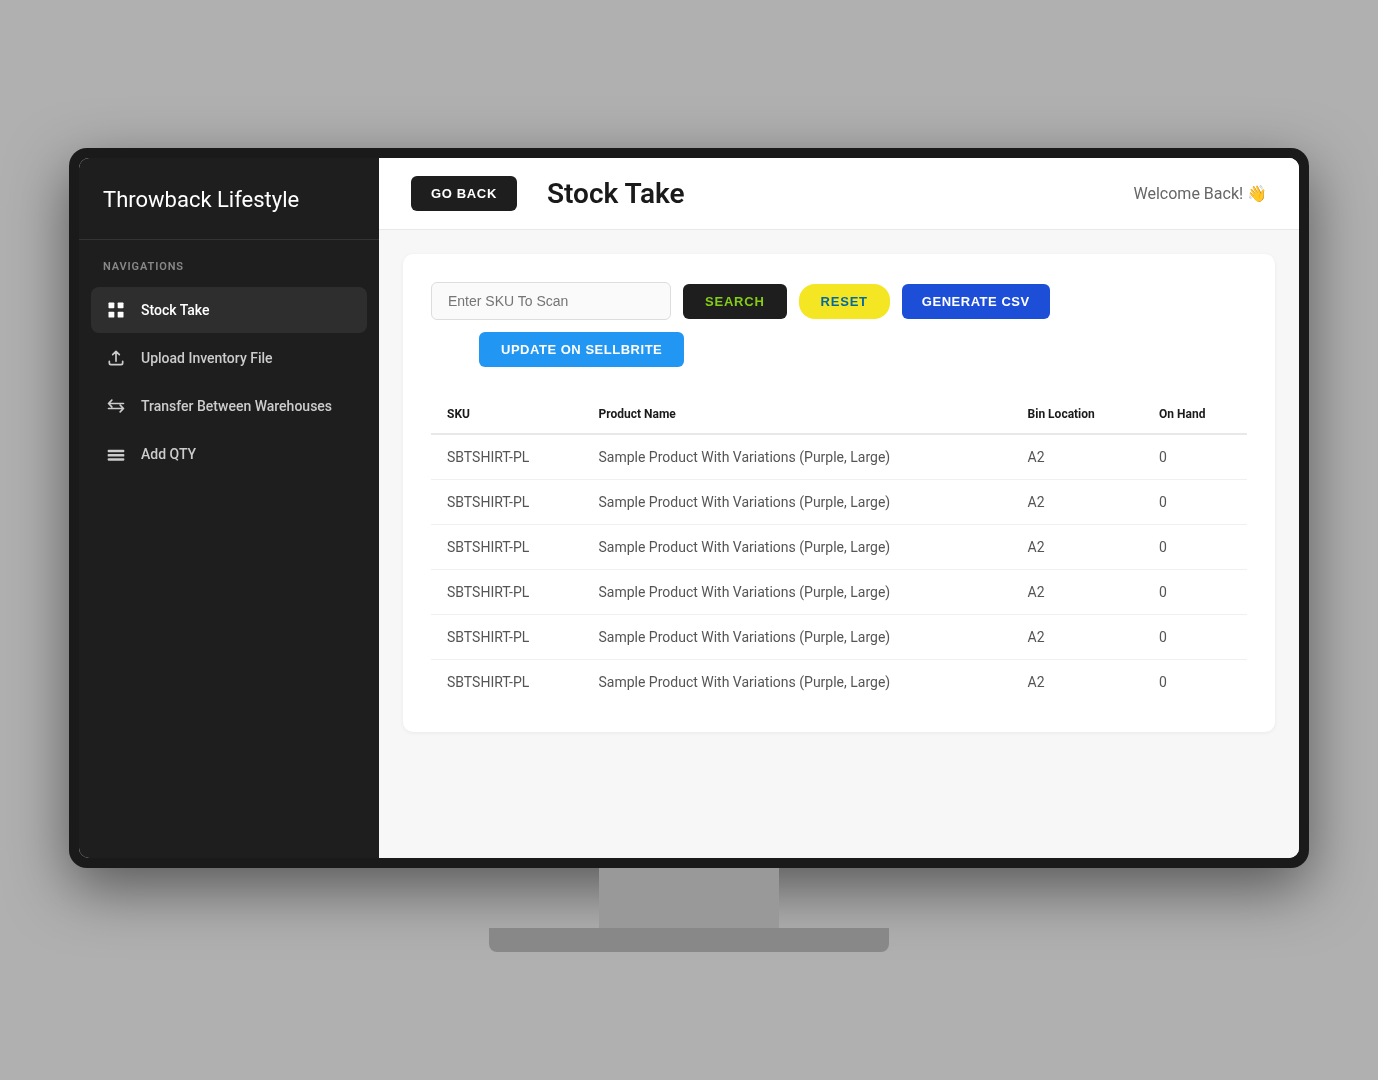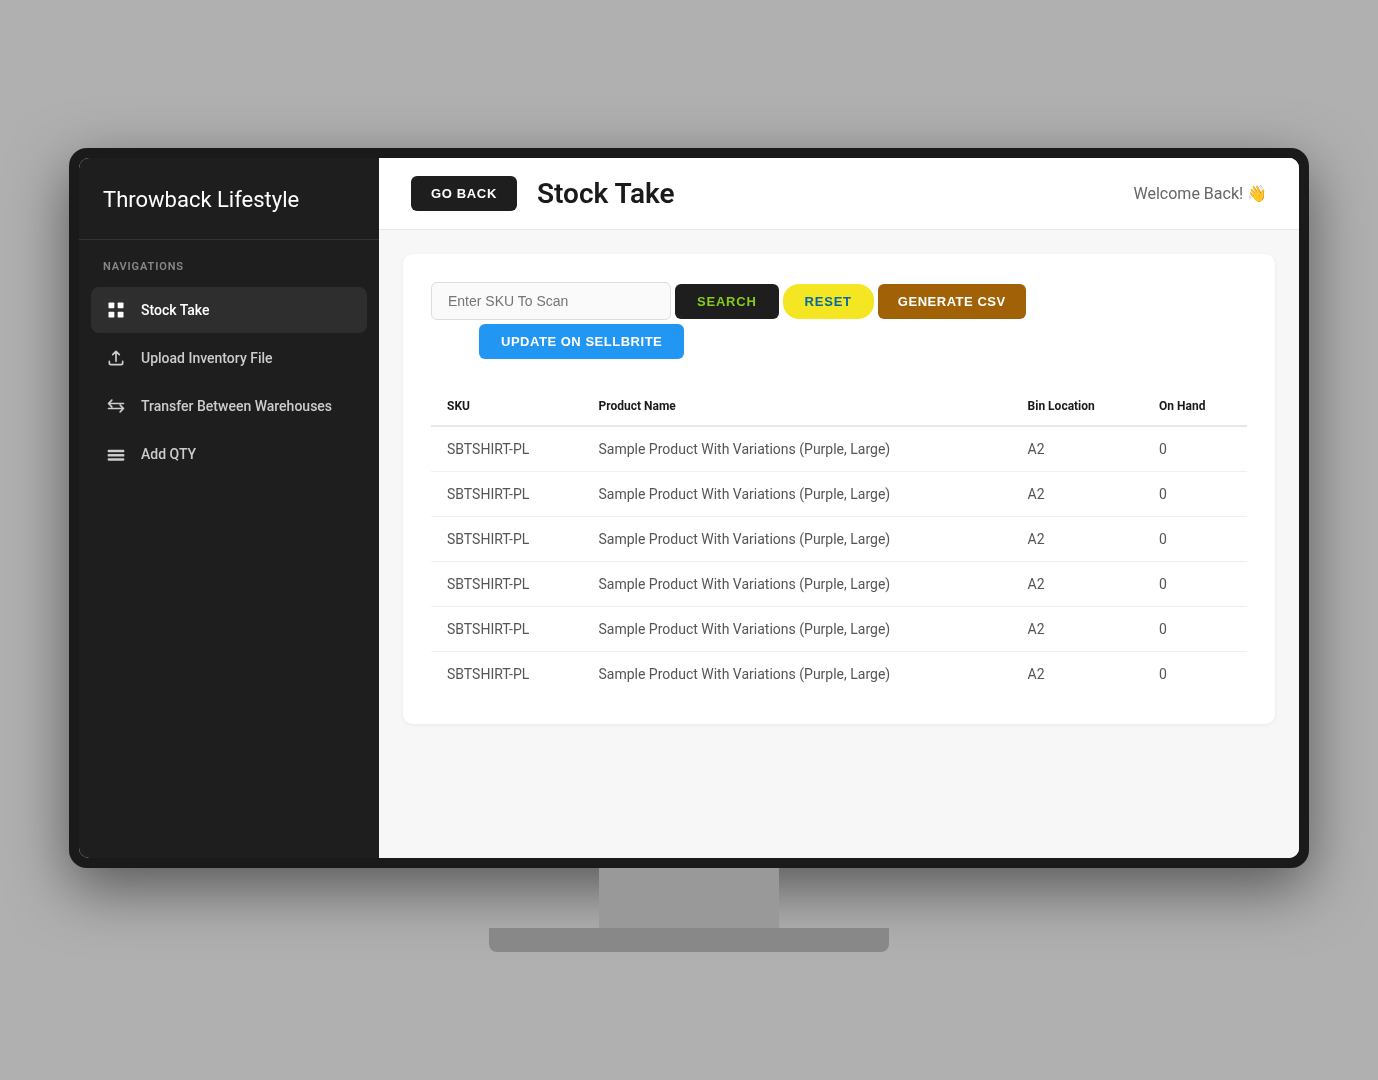"GO BACK" .header-left { gap: 20px -> 30px }
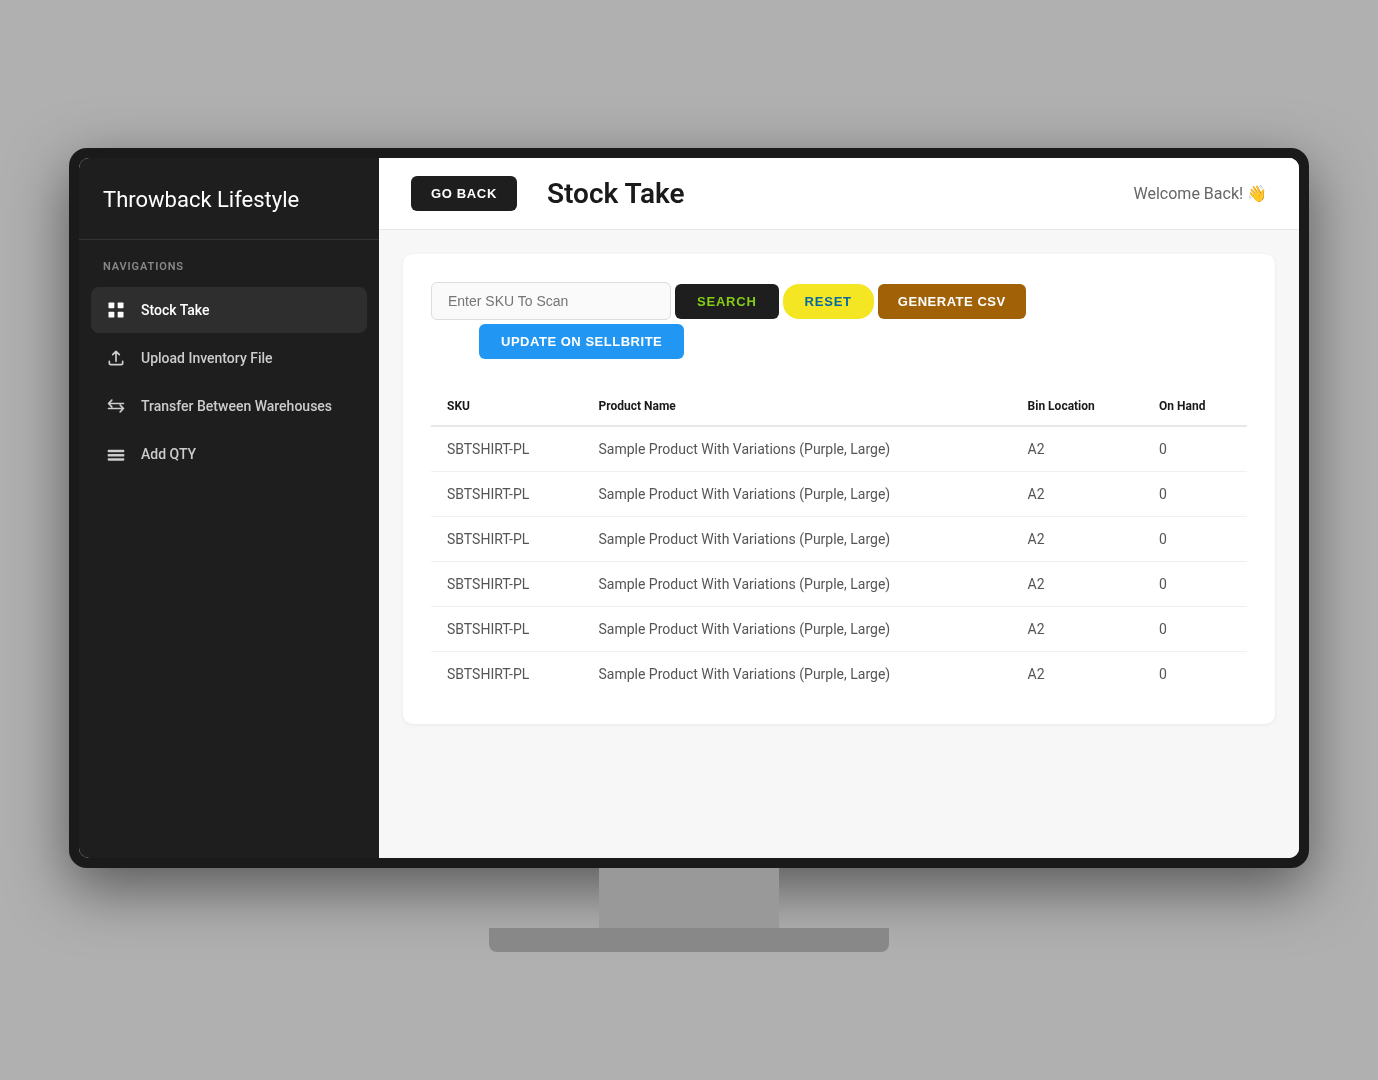"Enter SKU To Scan" .toolbar { gap: 4px -> 12px }
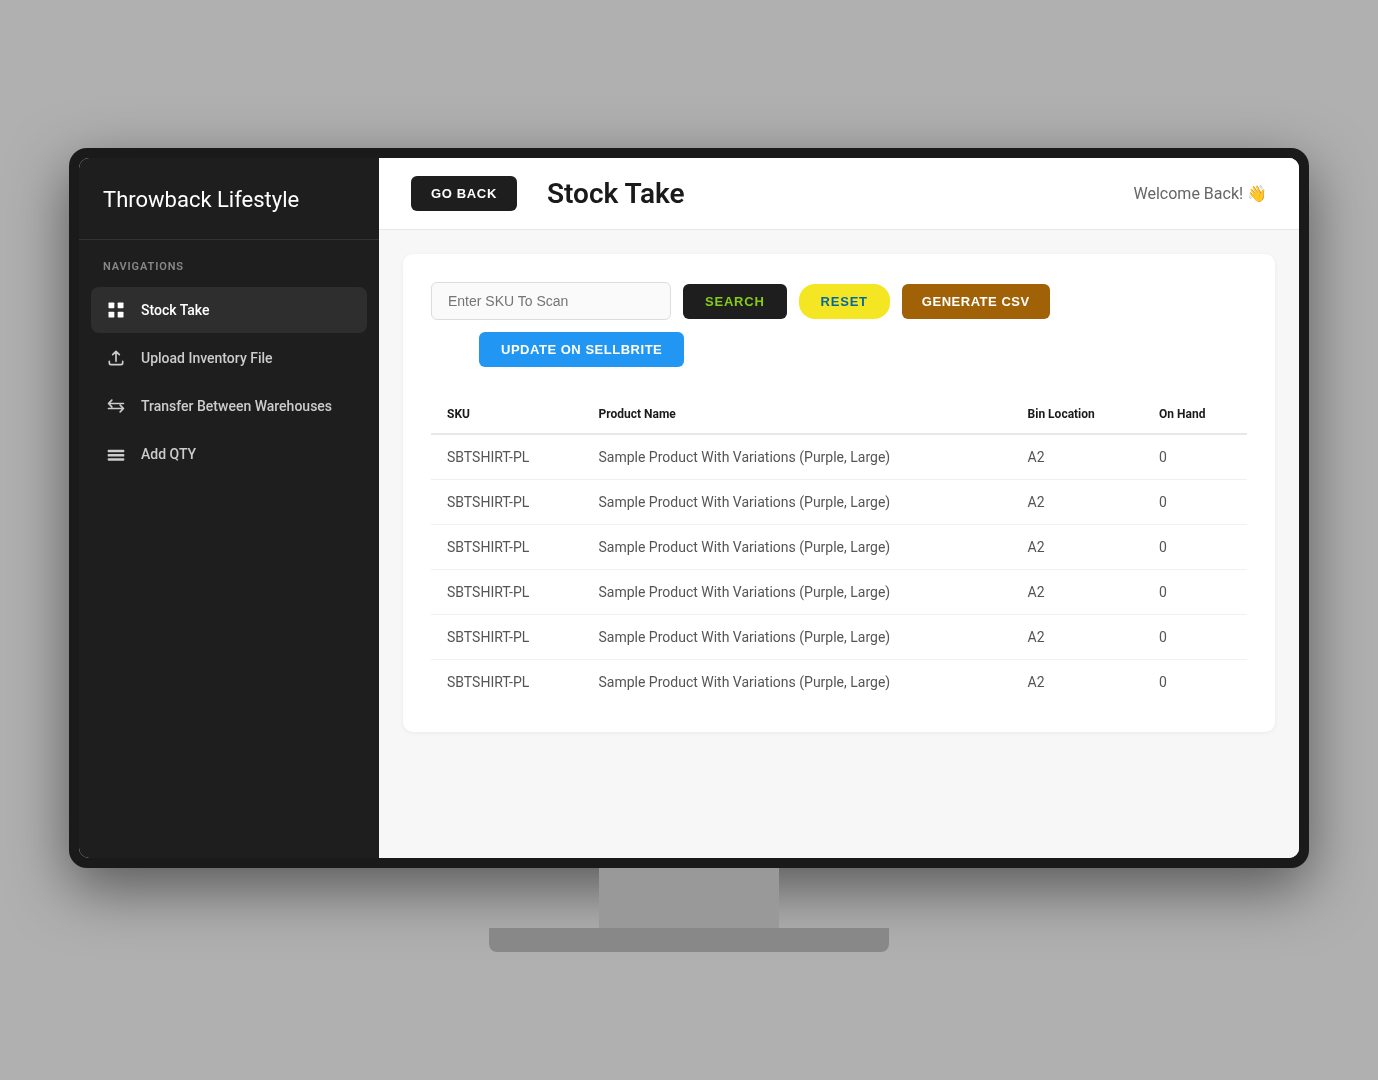"GENERATE CSV" .btn-generate-csv { background: #a16207 -> #1d4ed8 }
